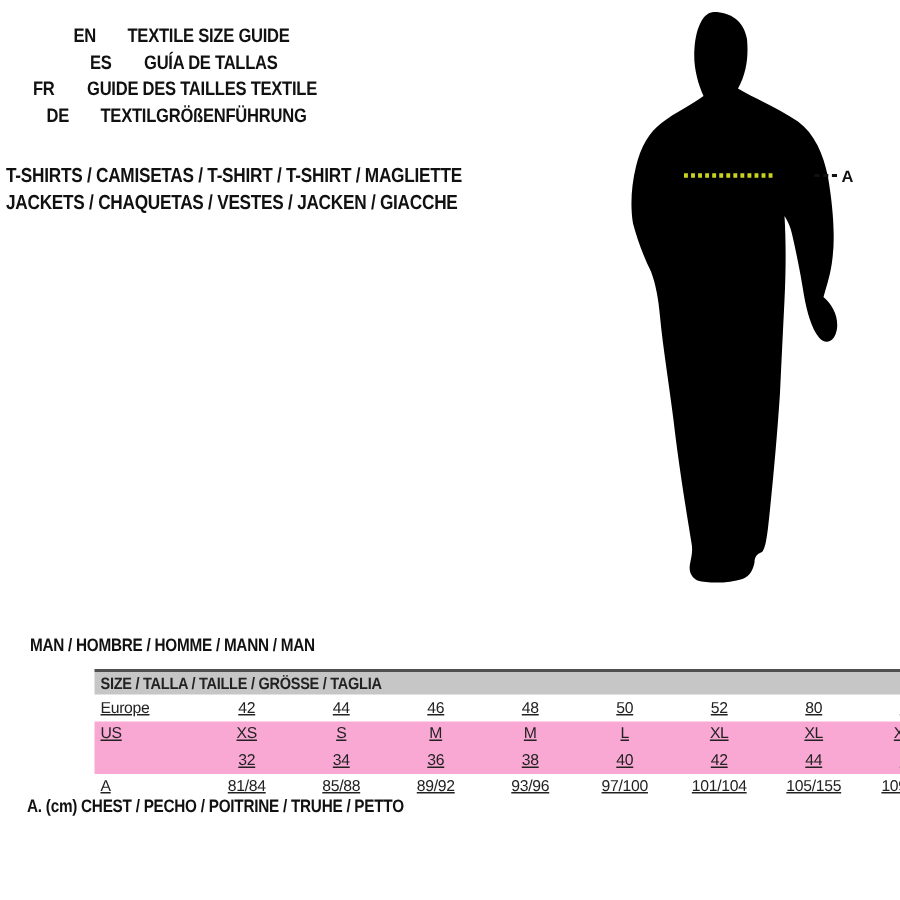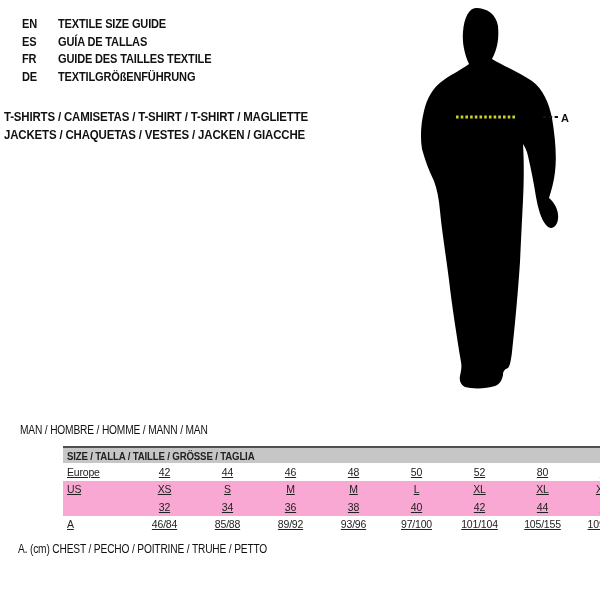"EN" .lang-row { justify-content: none -> center }
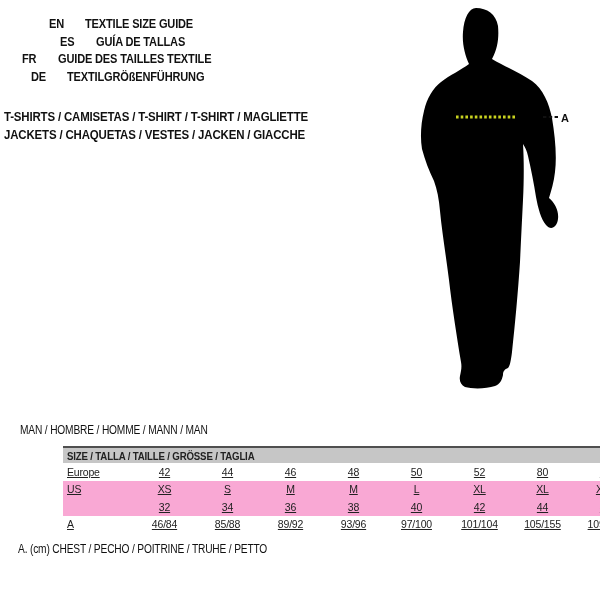"MAN / HOMBRE / HOMME" .man-title { font-weight: normal -> bold }
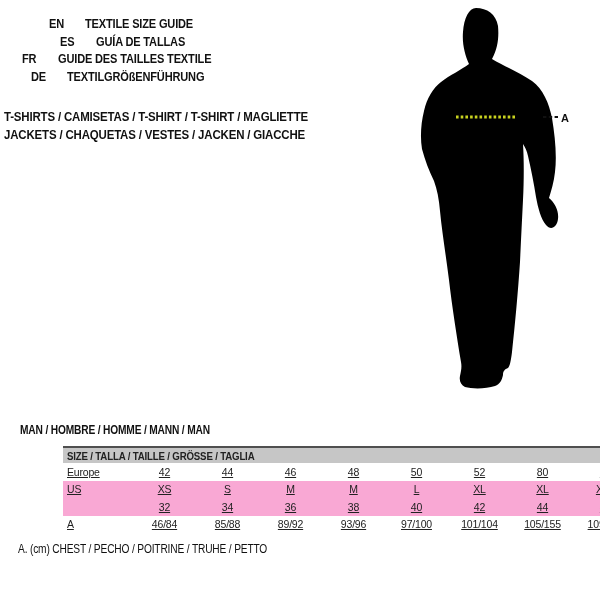"46/84" div.tcell { text: 46/84 -> 81/84 }
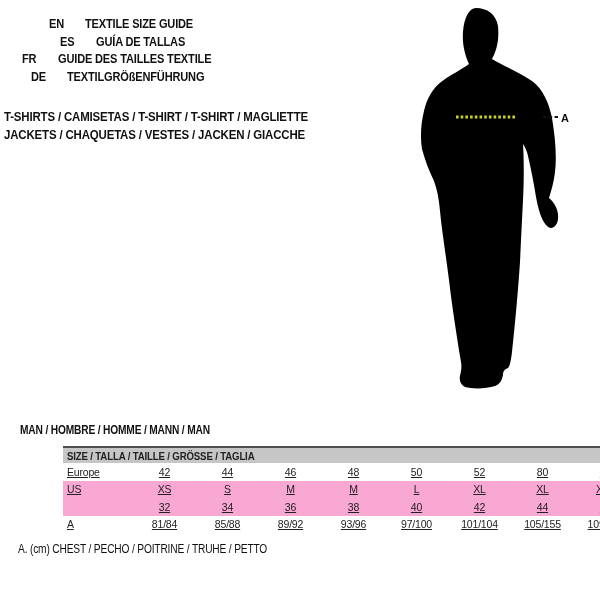"A. (cm) CHEST / PECHO" .footnote { font-weight: normal -> bold; top: 542px -> 530px }
